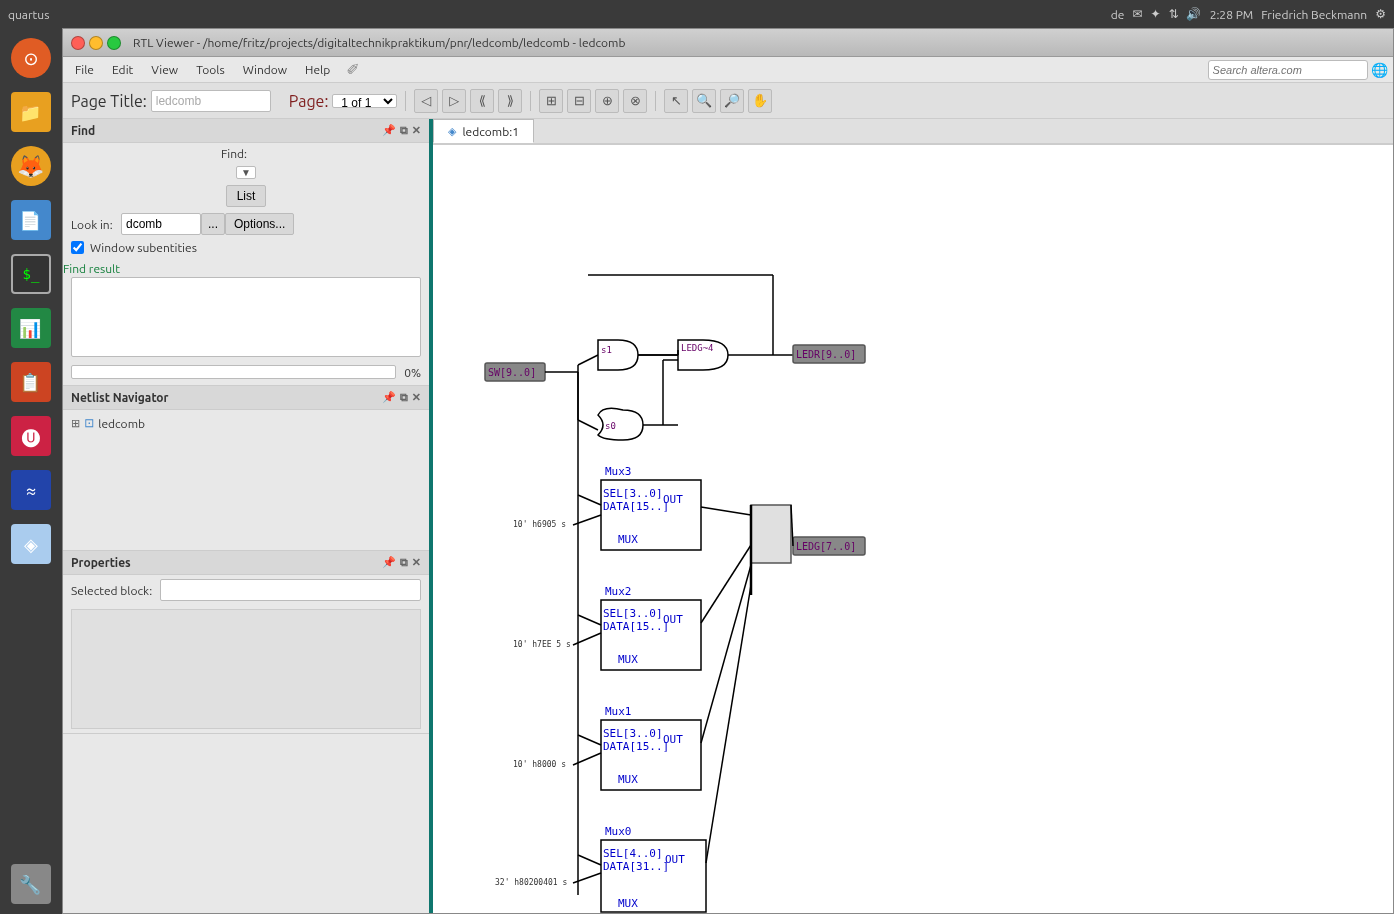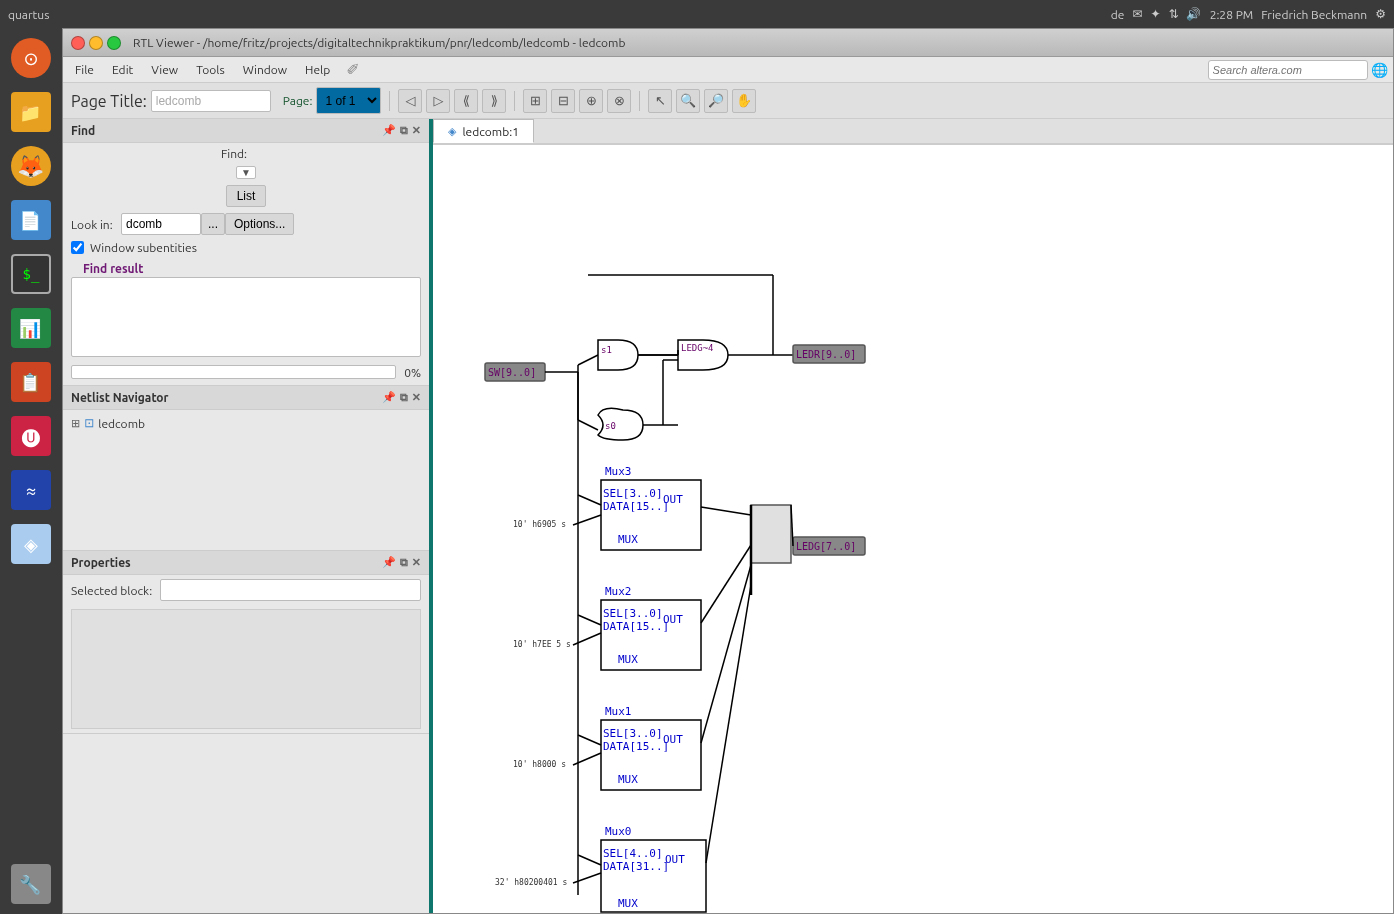"Page:" .toolbar-page-label { color: #14532d -> #7f1d1d; font-size: 12px -> 16px; margin-left: 8px -> 14px }
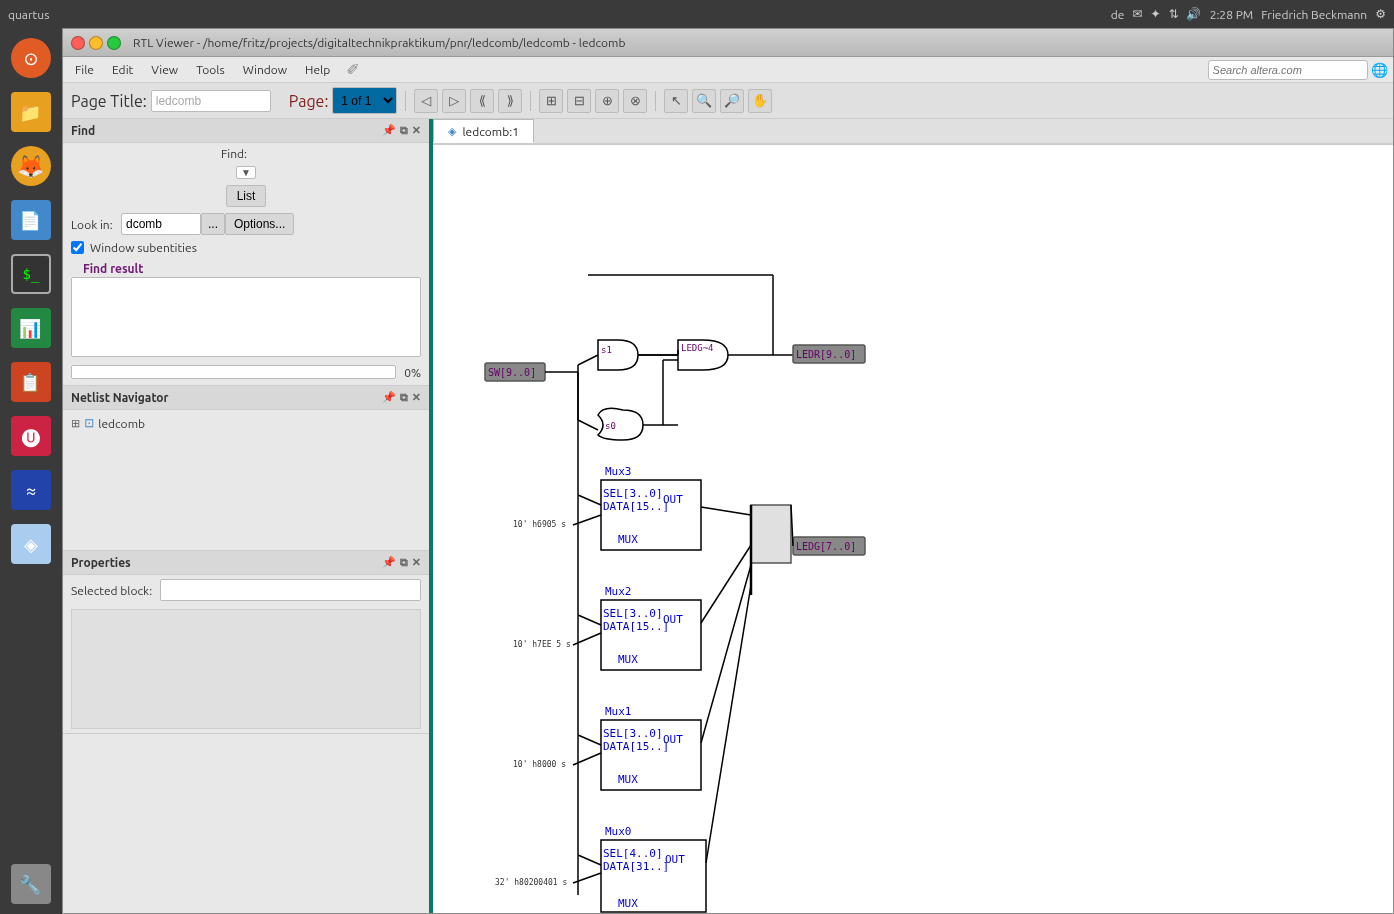"1 of 1" .page-select { background: #0369a1 -> #ffffff; height: 27px -> 14px }
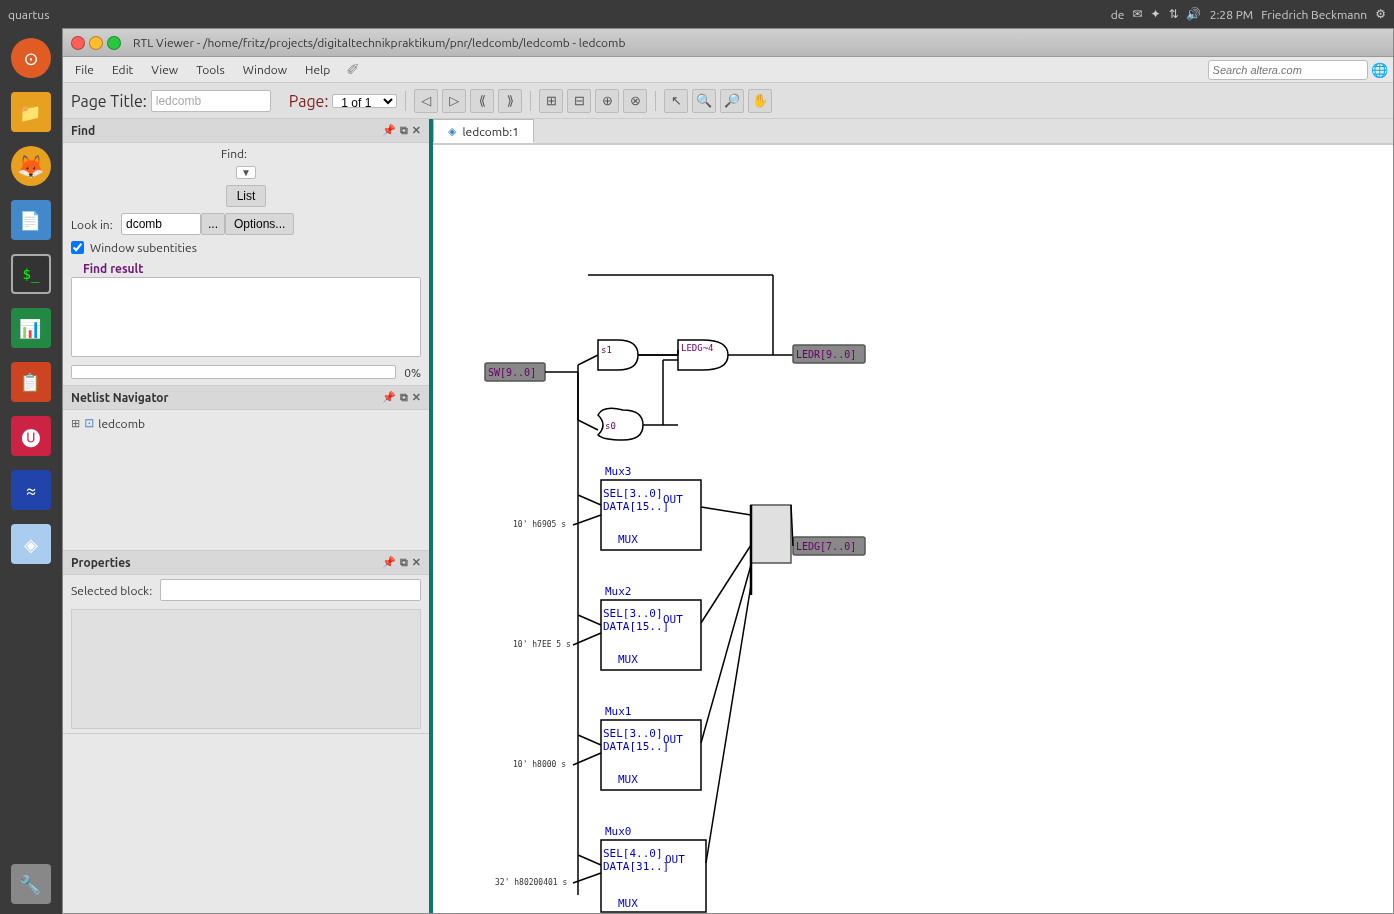"Find result" .find-result-label { color: #701a75 -> #15803d; font-weight: bold -> none; padding: 4px 8px 2px 20px -> 4px 8px 2px 0 }
